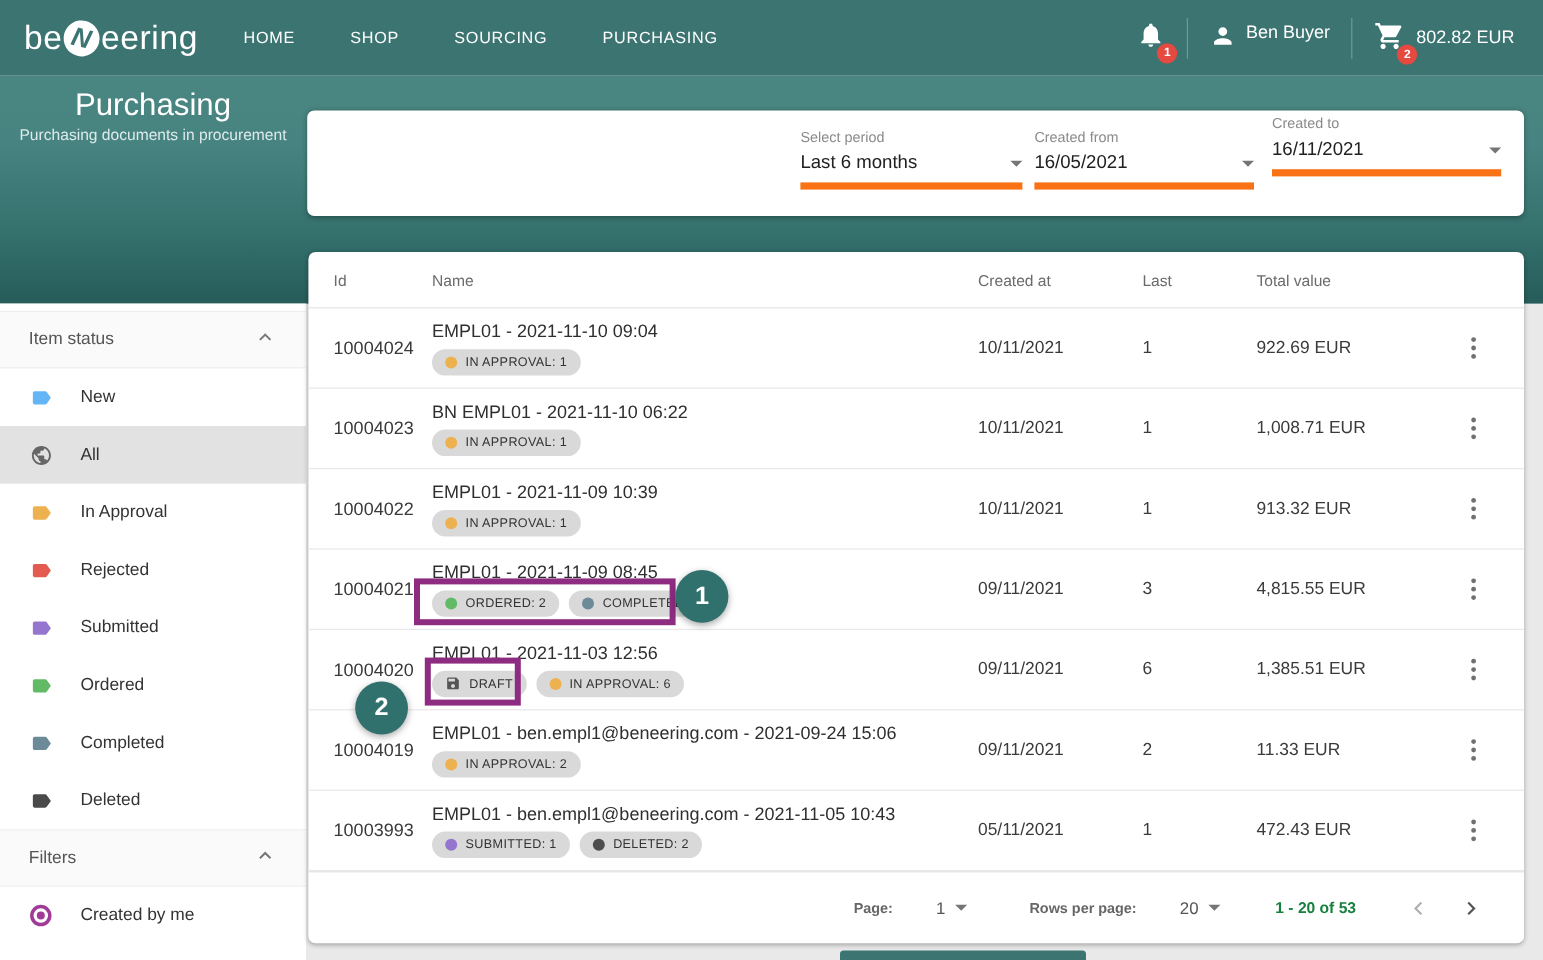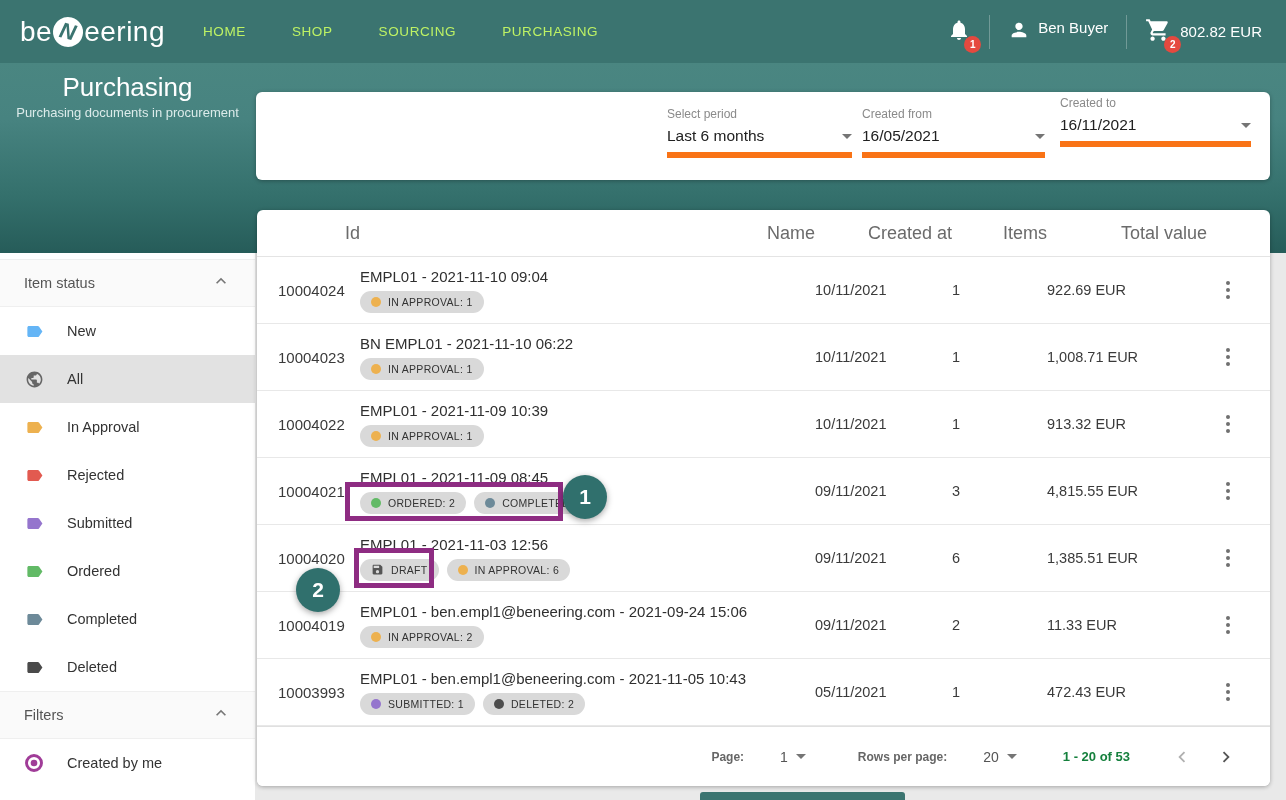"HOME" .nav-item { color: #bef264 -> #ffffff }
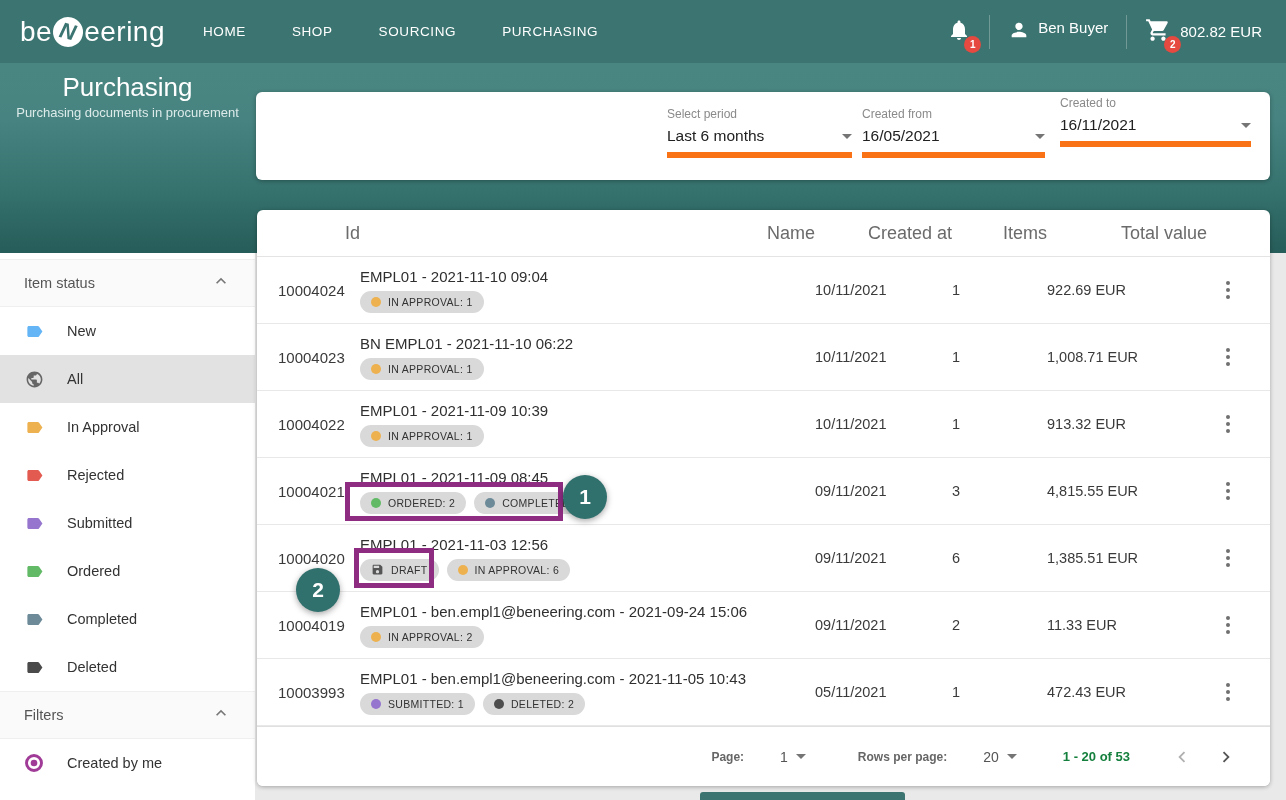"Id" .th { font-size: 18px -> 13px; text-align: right -> none }
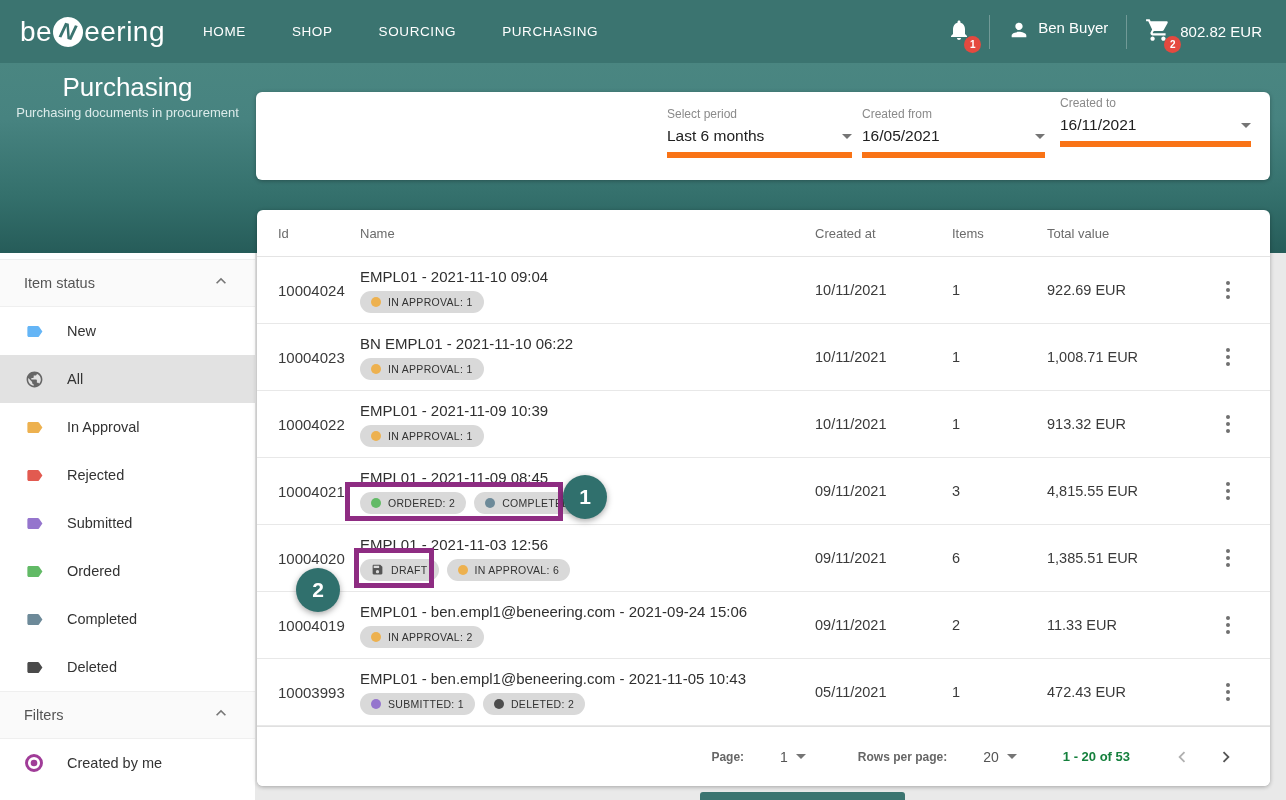"Items" div.th { text: Items -> Last }
